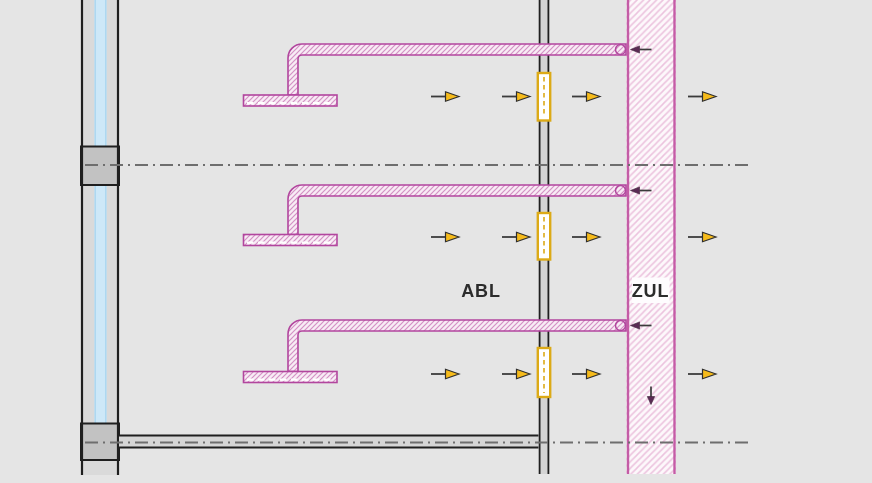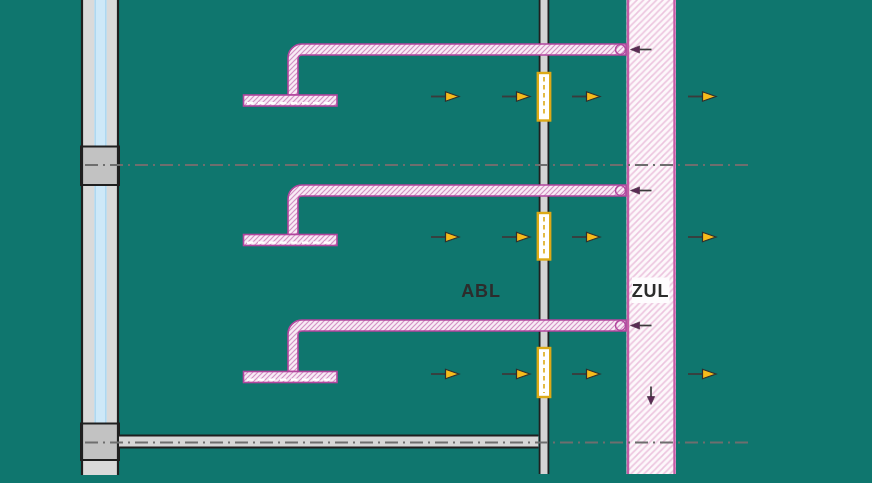"ABL" .stage { background: #0f766e -> #e5e5e5 }
